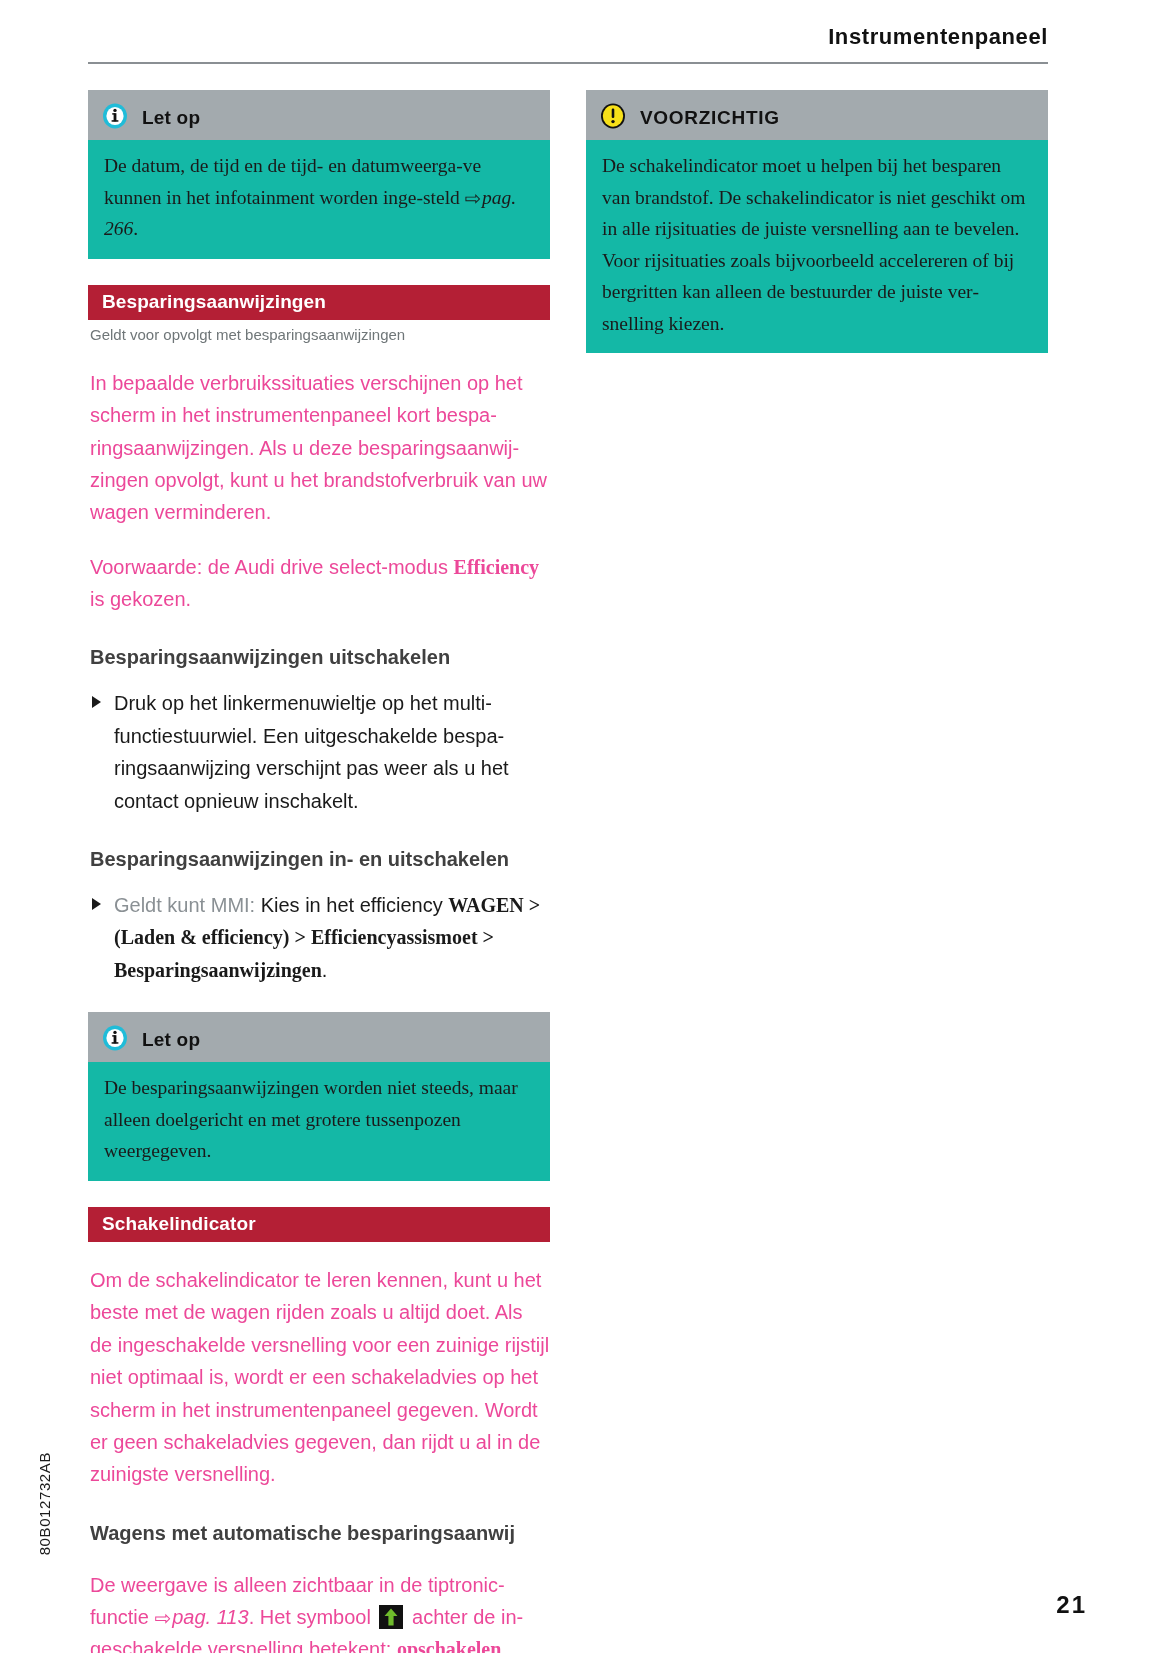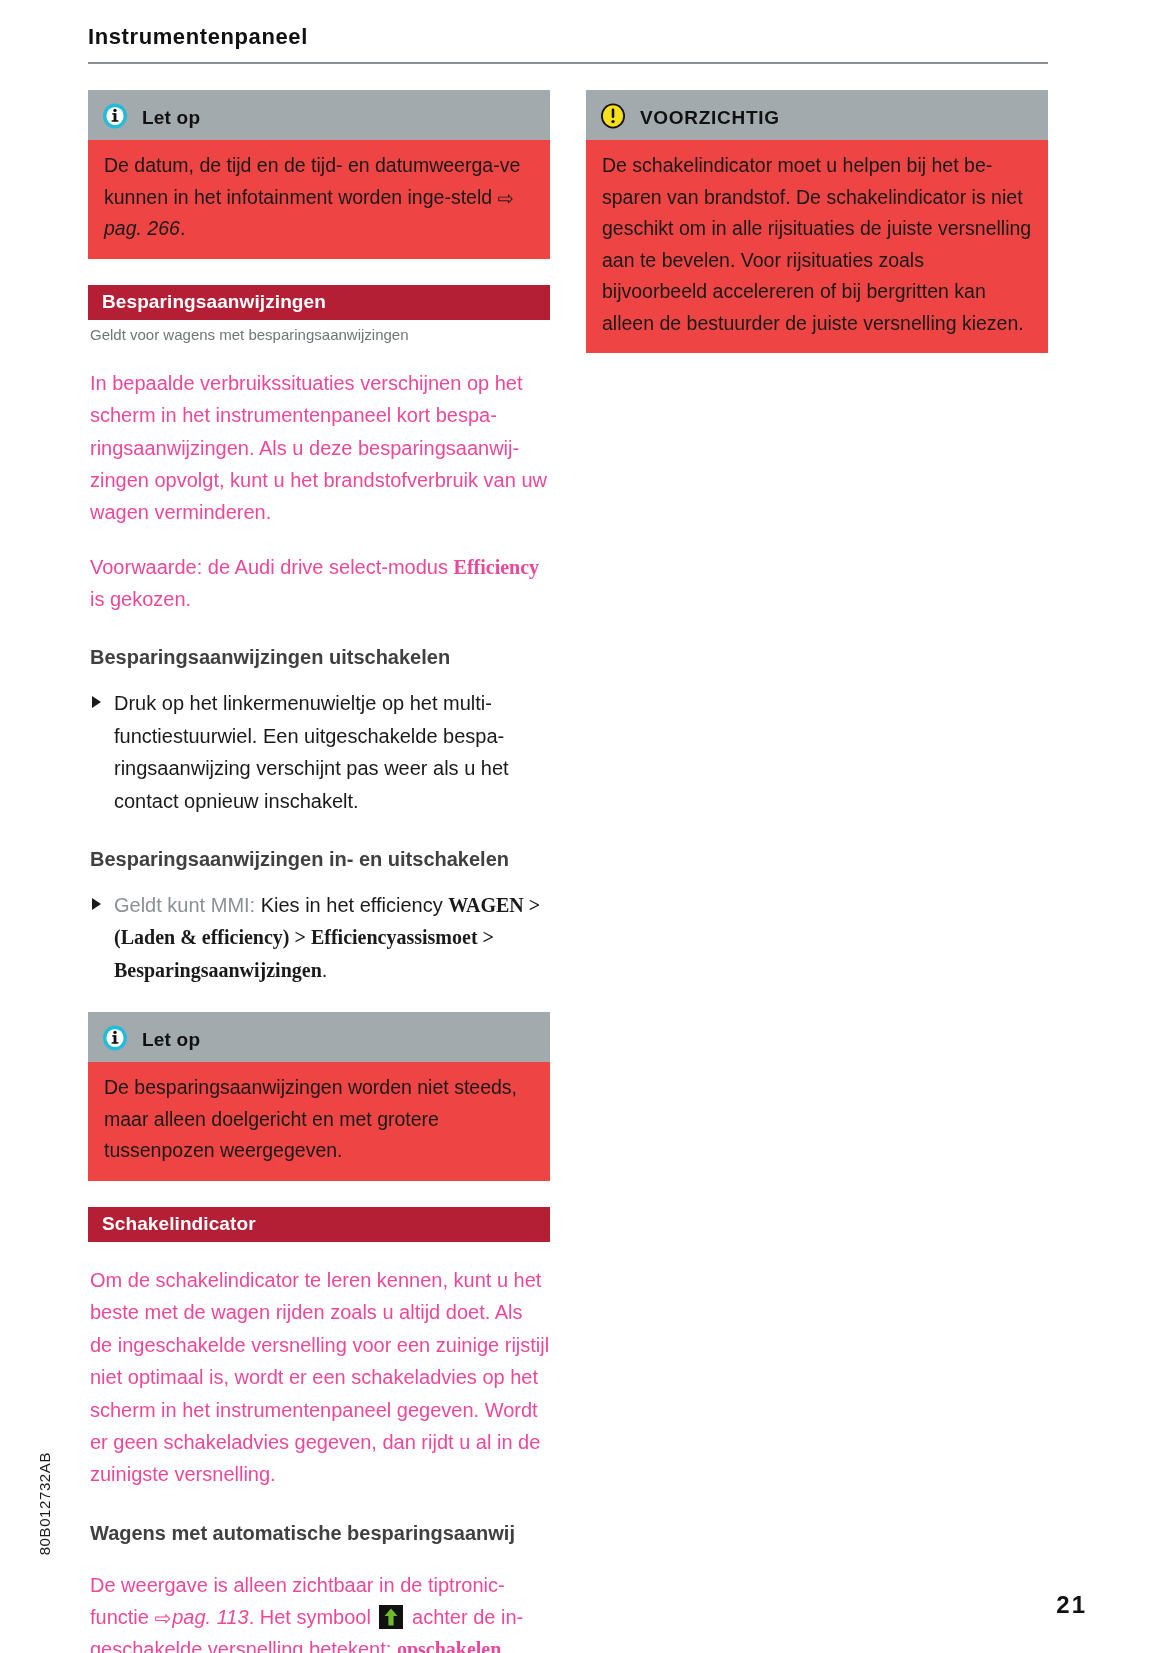"Instrumentenpaneel" .page-header { text-align: left -> right }
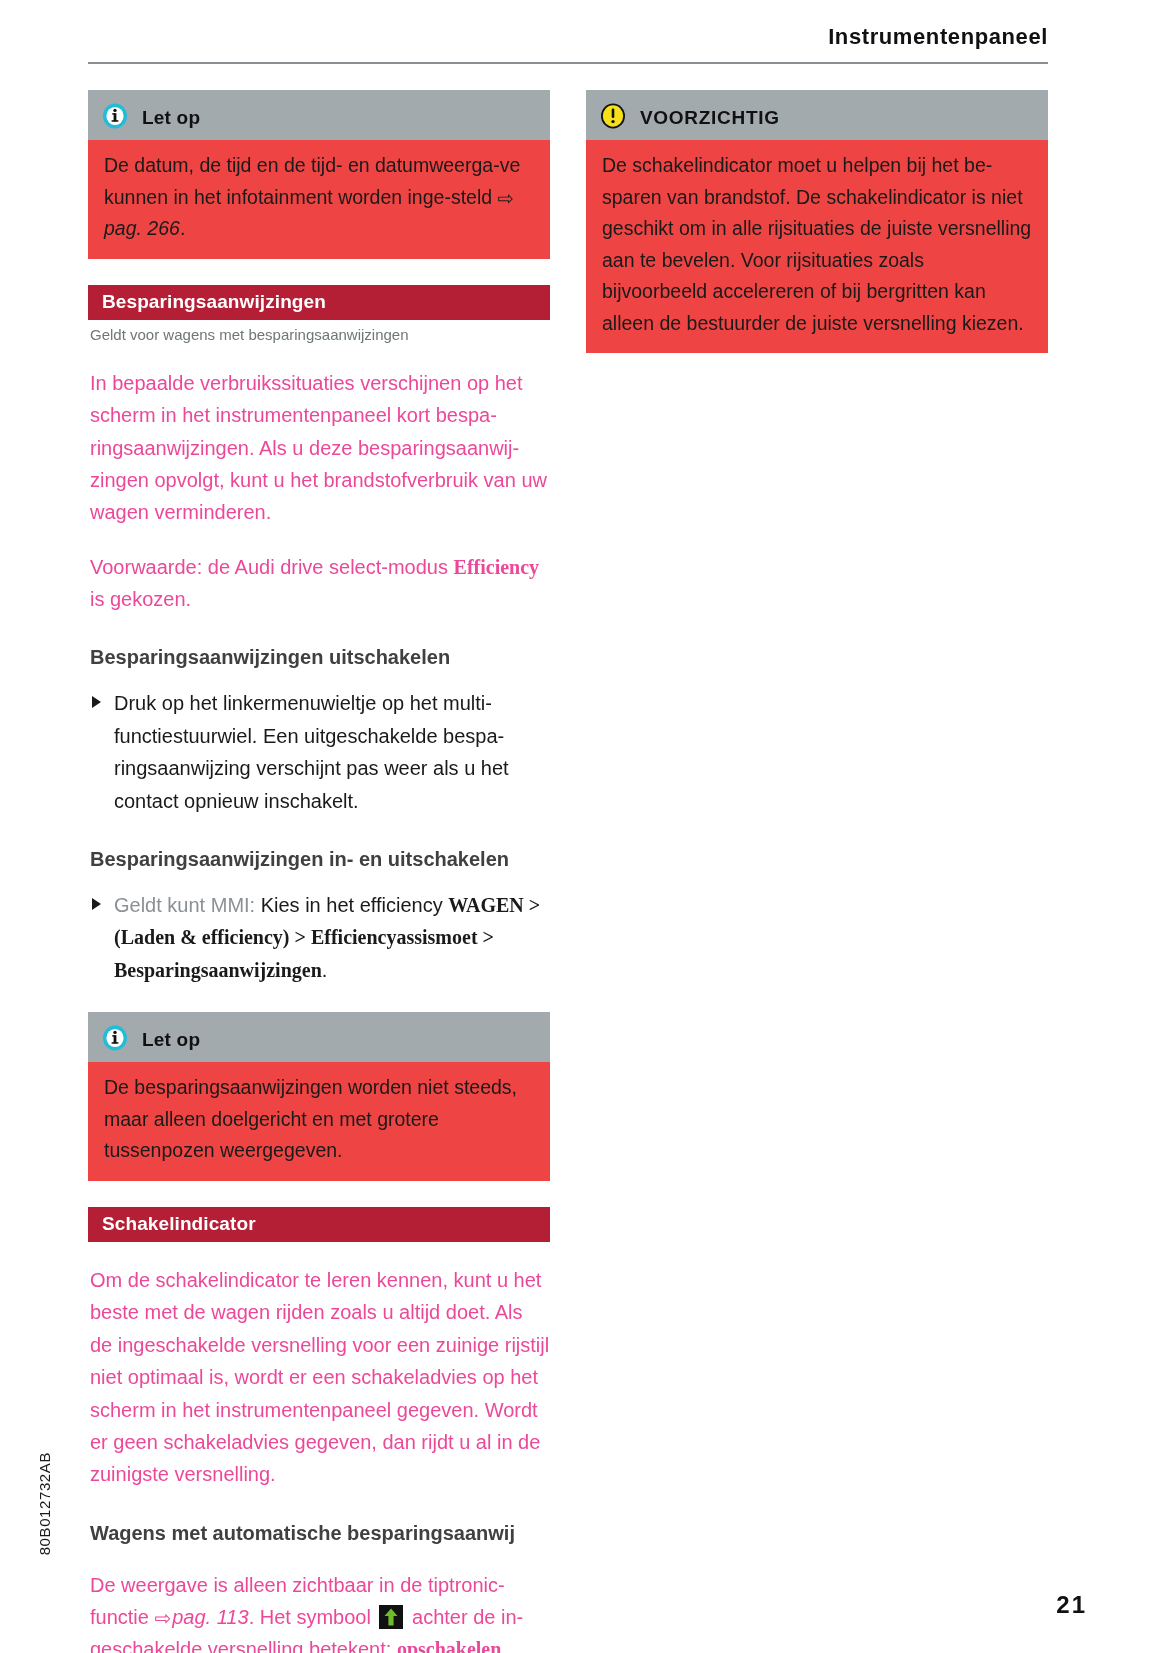"De datum, de tijd en" .box-body { background: #ef4444 -> #14b8a6; font-family: none -> Liberation Serif, serif }
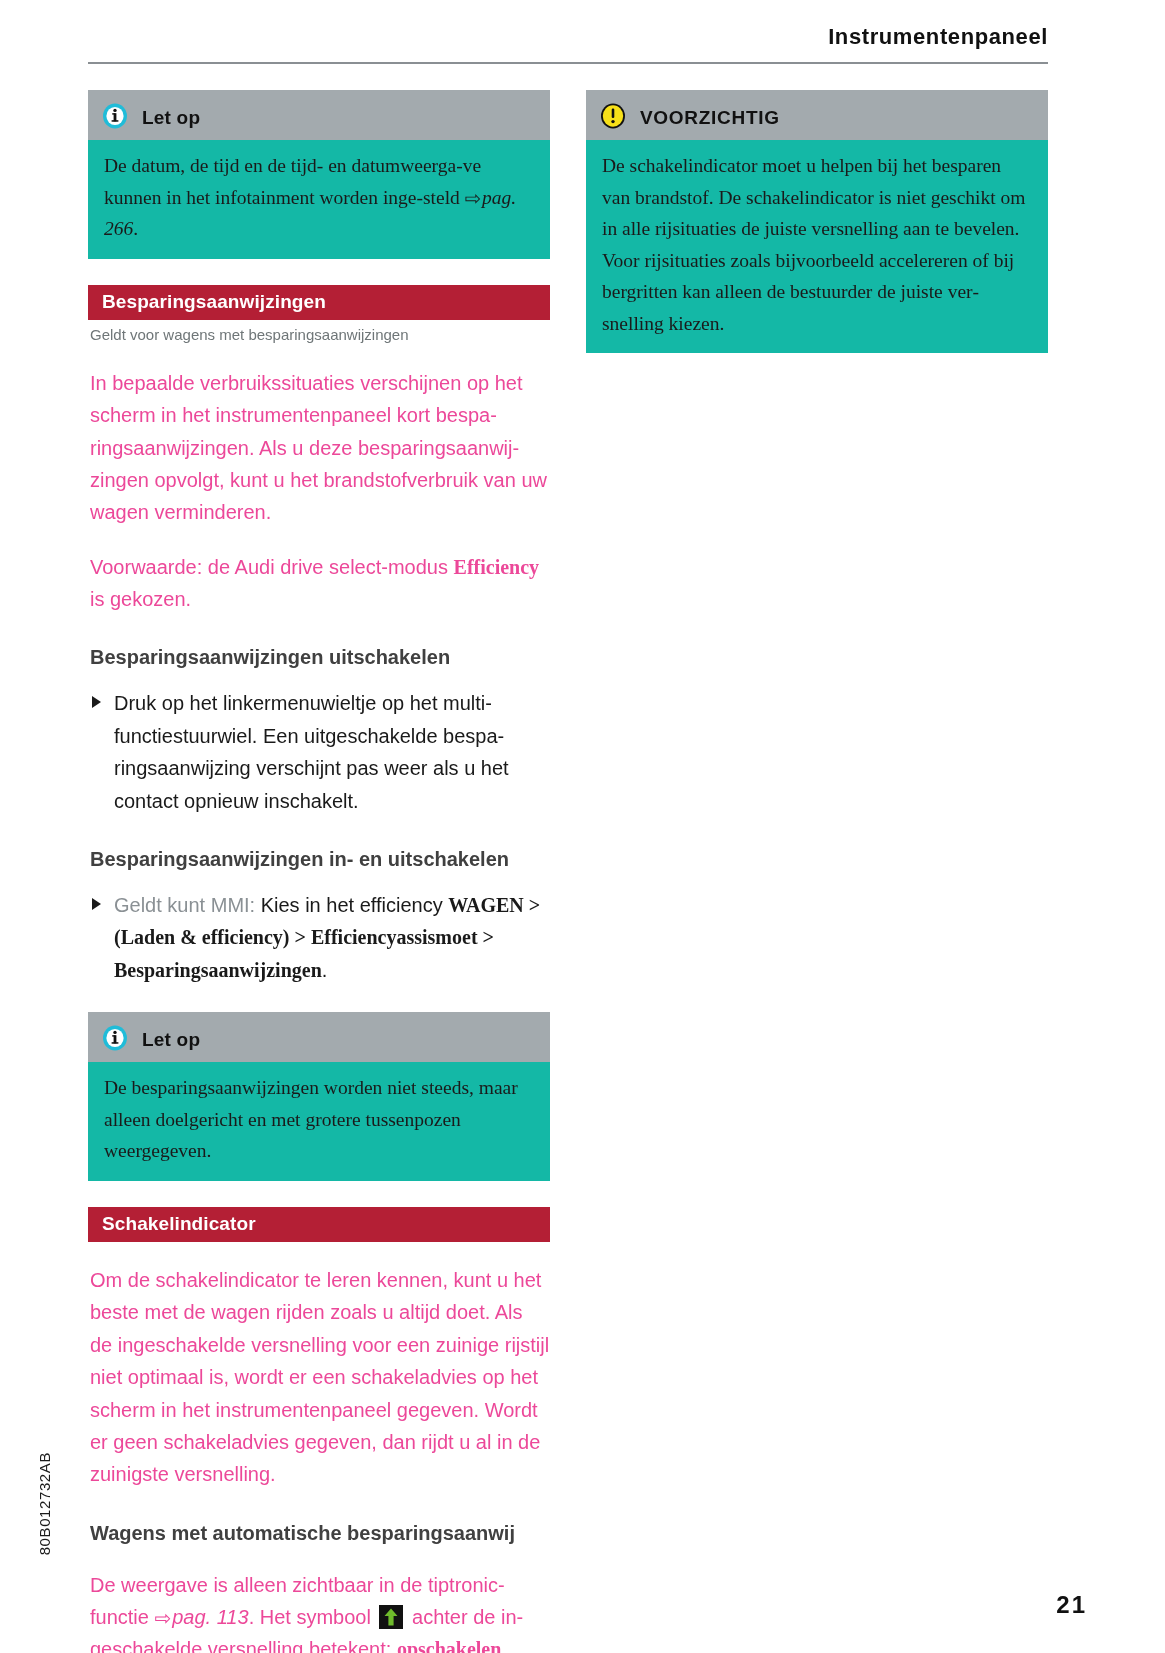"Geldt voor wagens met" div.section-note { text: wagens -> opvolgt }
